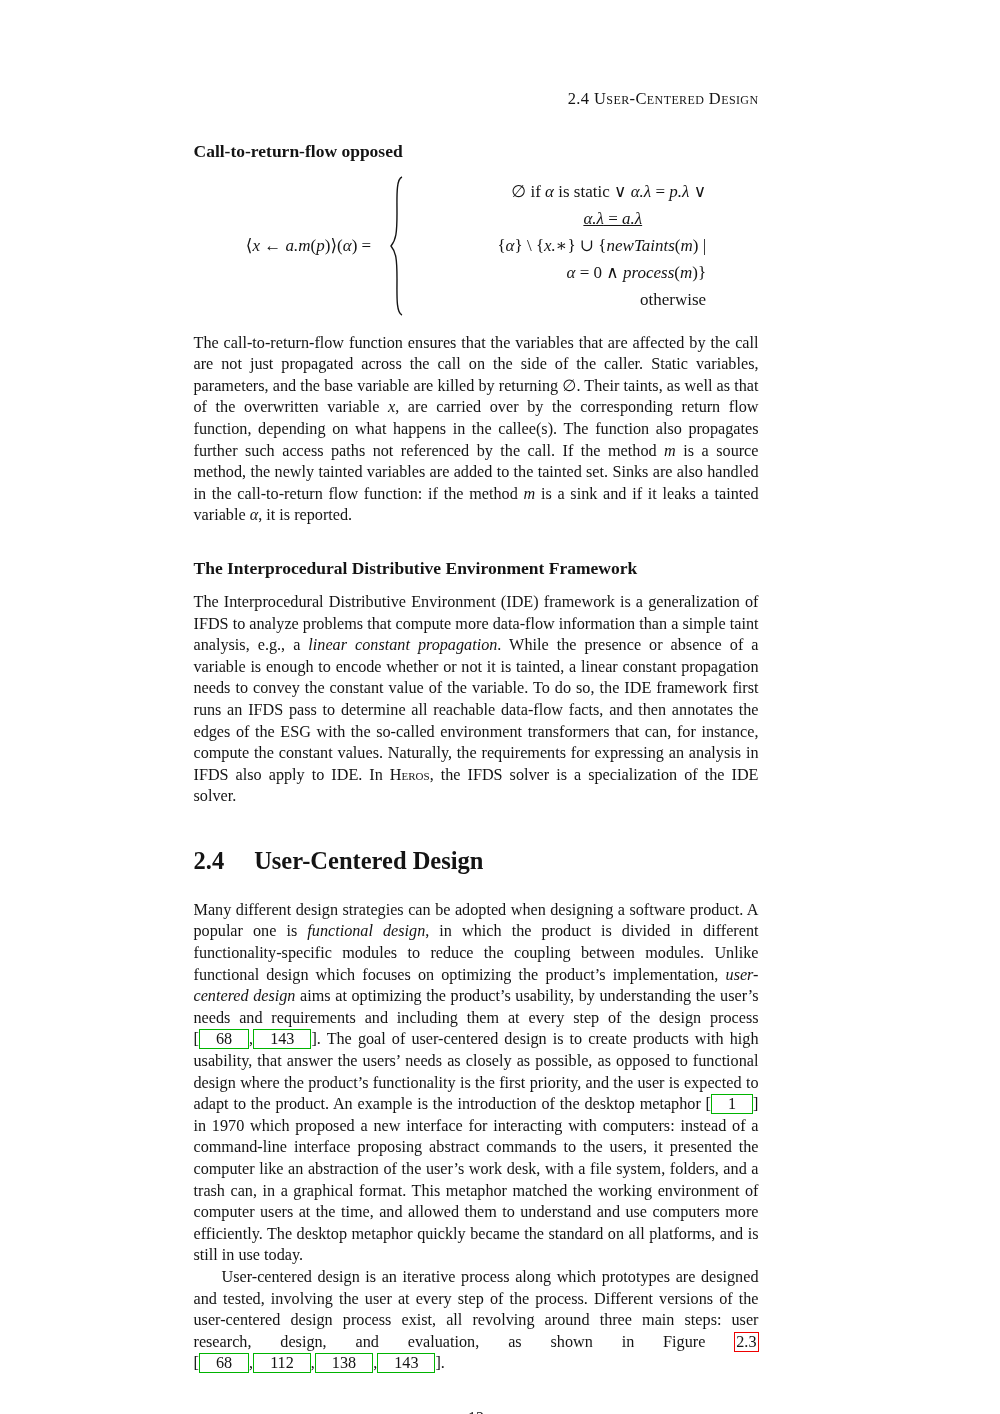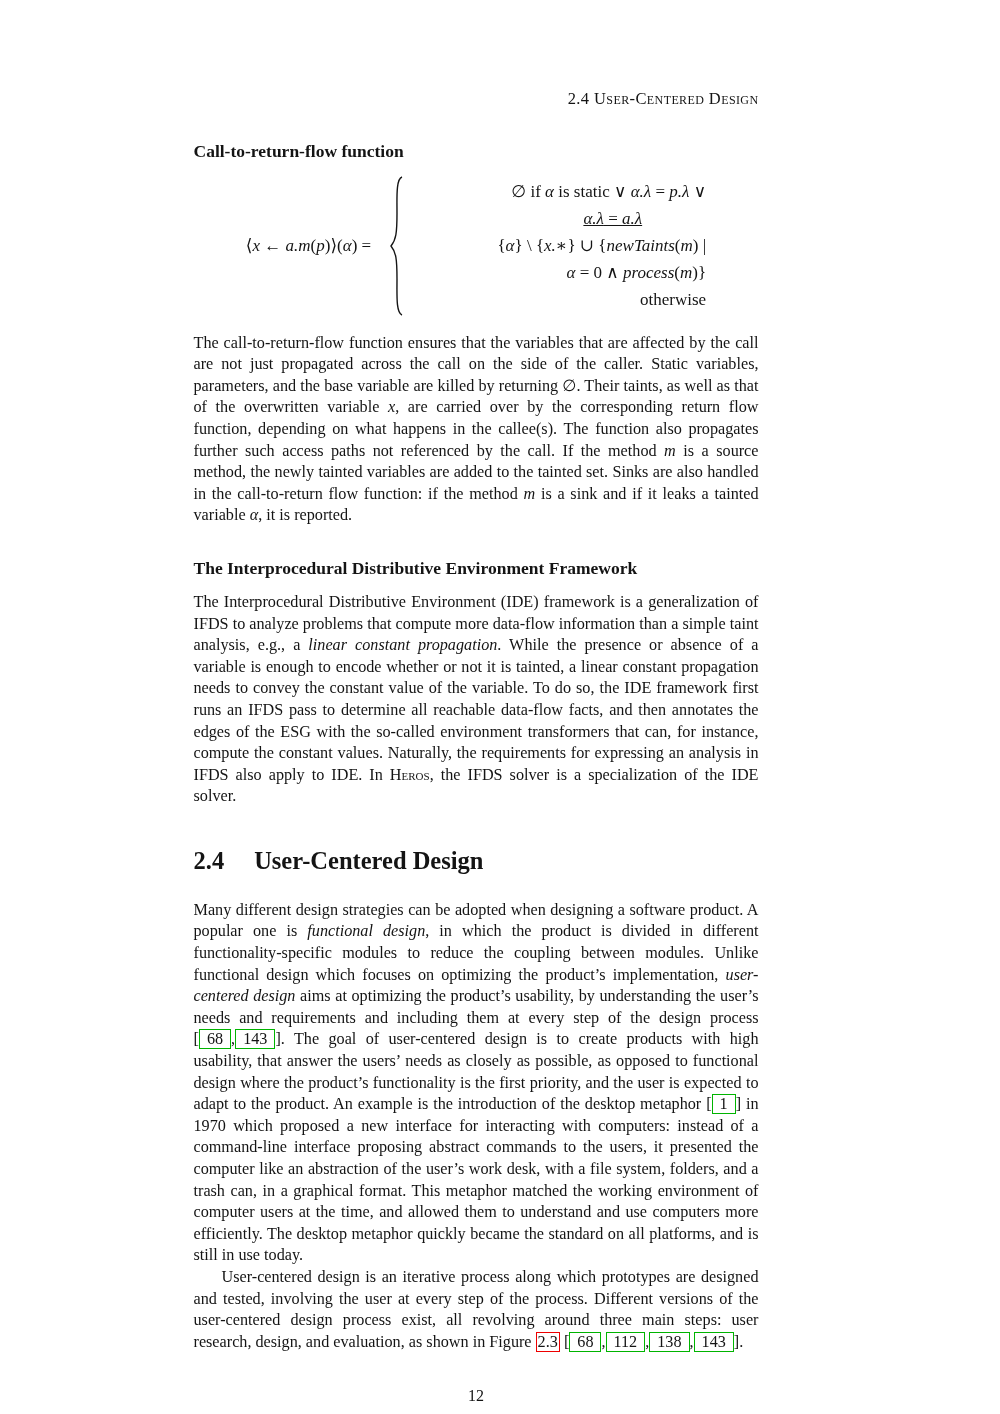"Call-to-return-flow function" h2.sub-heading { text: function -> opposed }
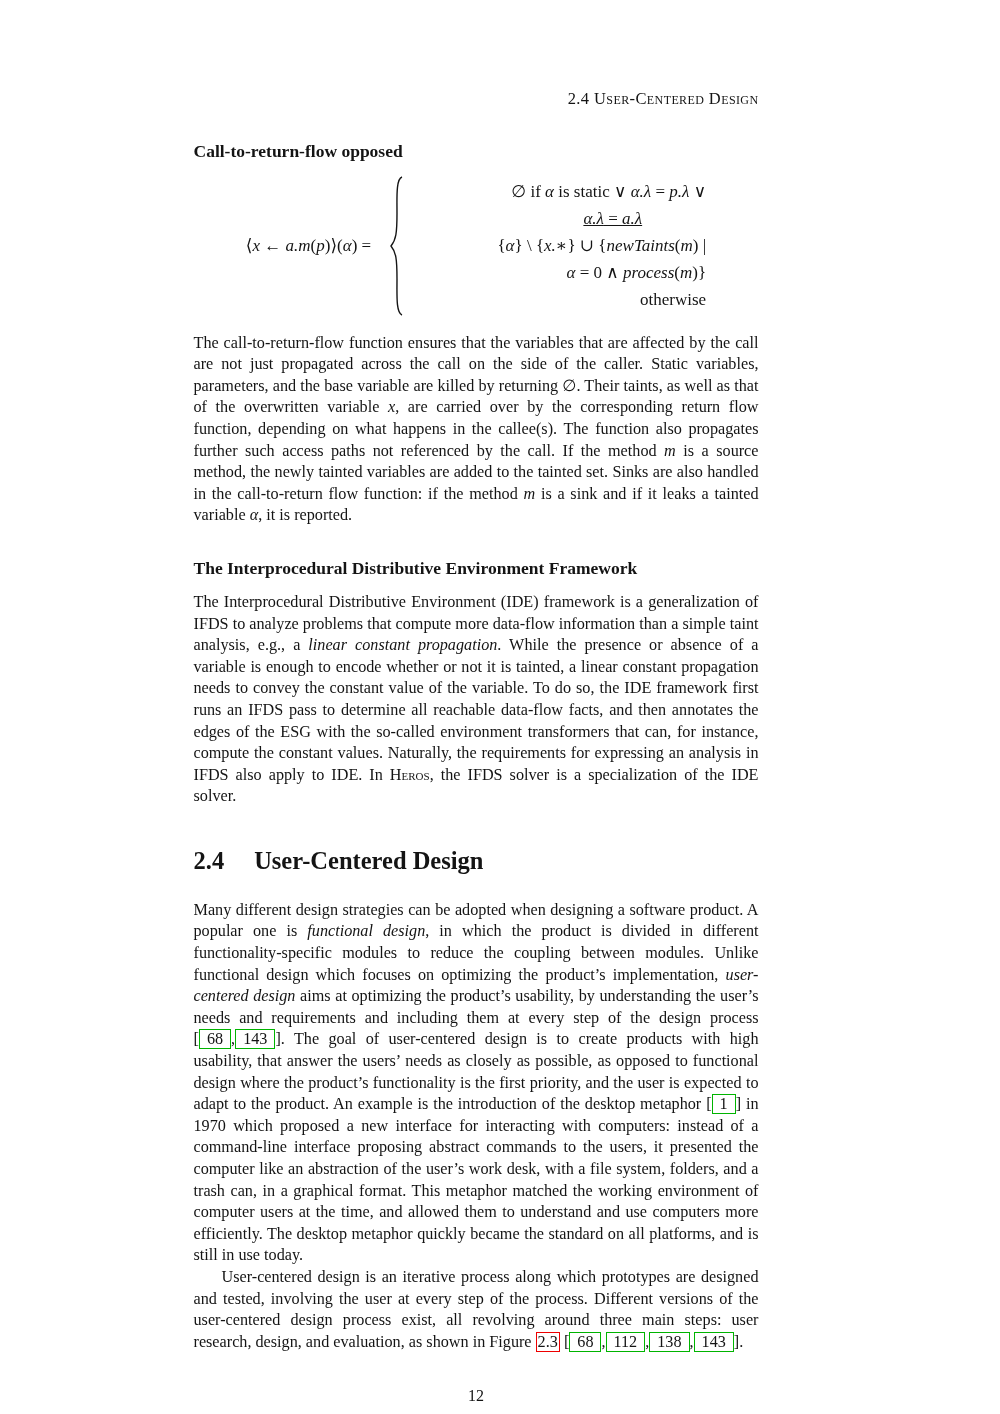"68" .seg-g { padding: 0 7px -> 0 16px }
